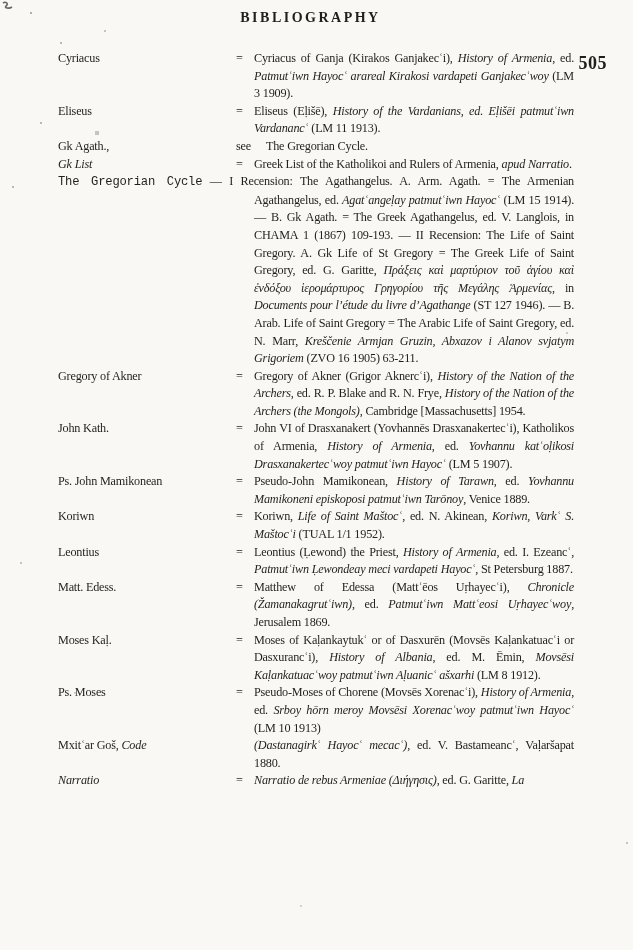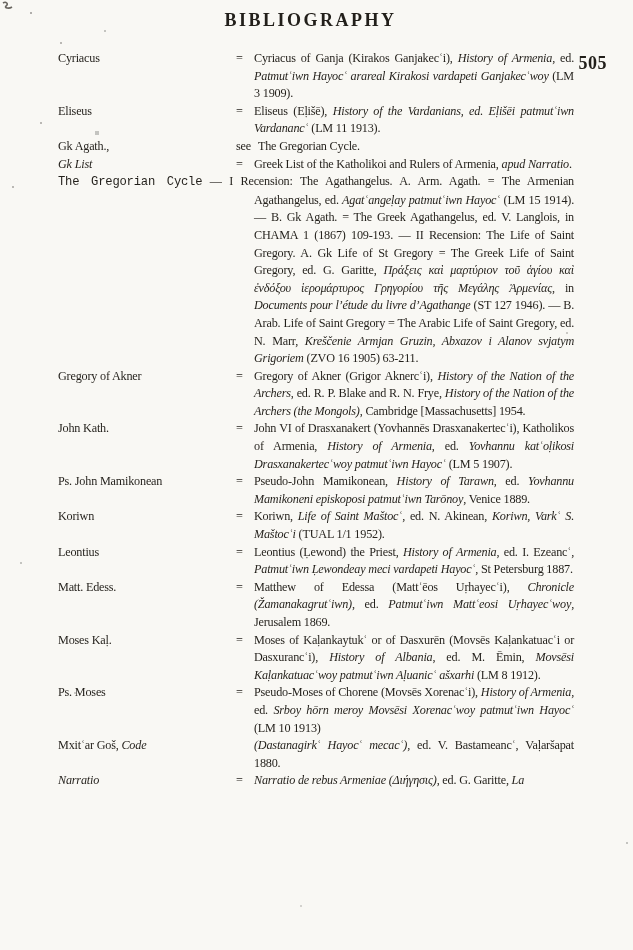"BIBLIOGRAPHY" .running-head { font-size: 18px -> 14px }
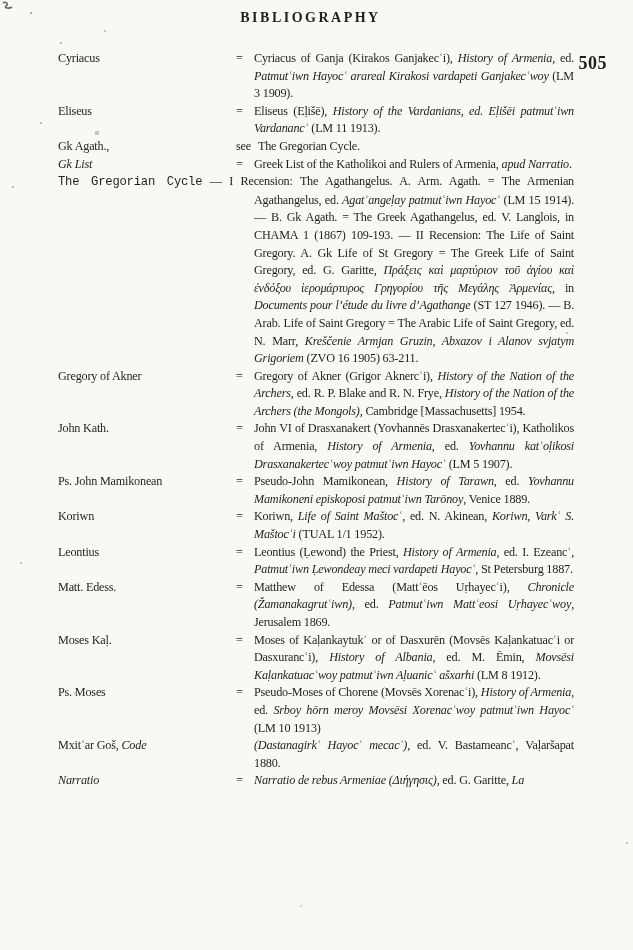"see" .sep-word { margin-right: 7px -> 15px }
